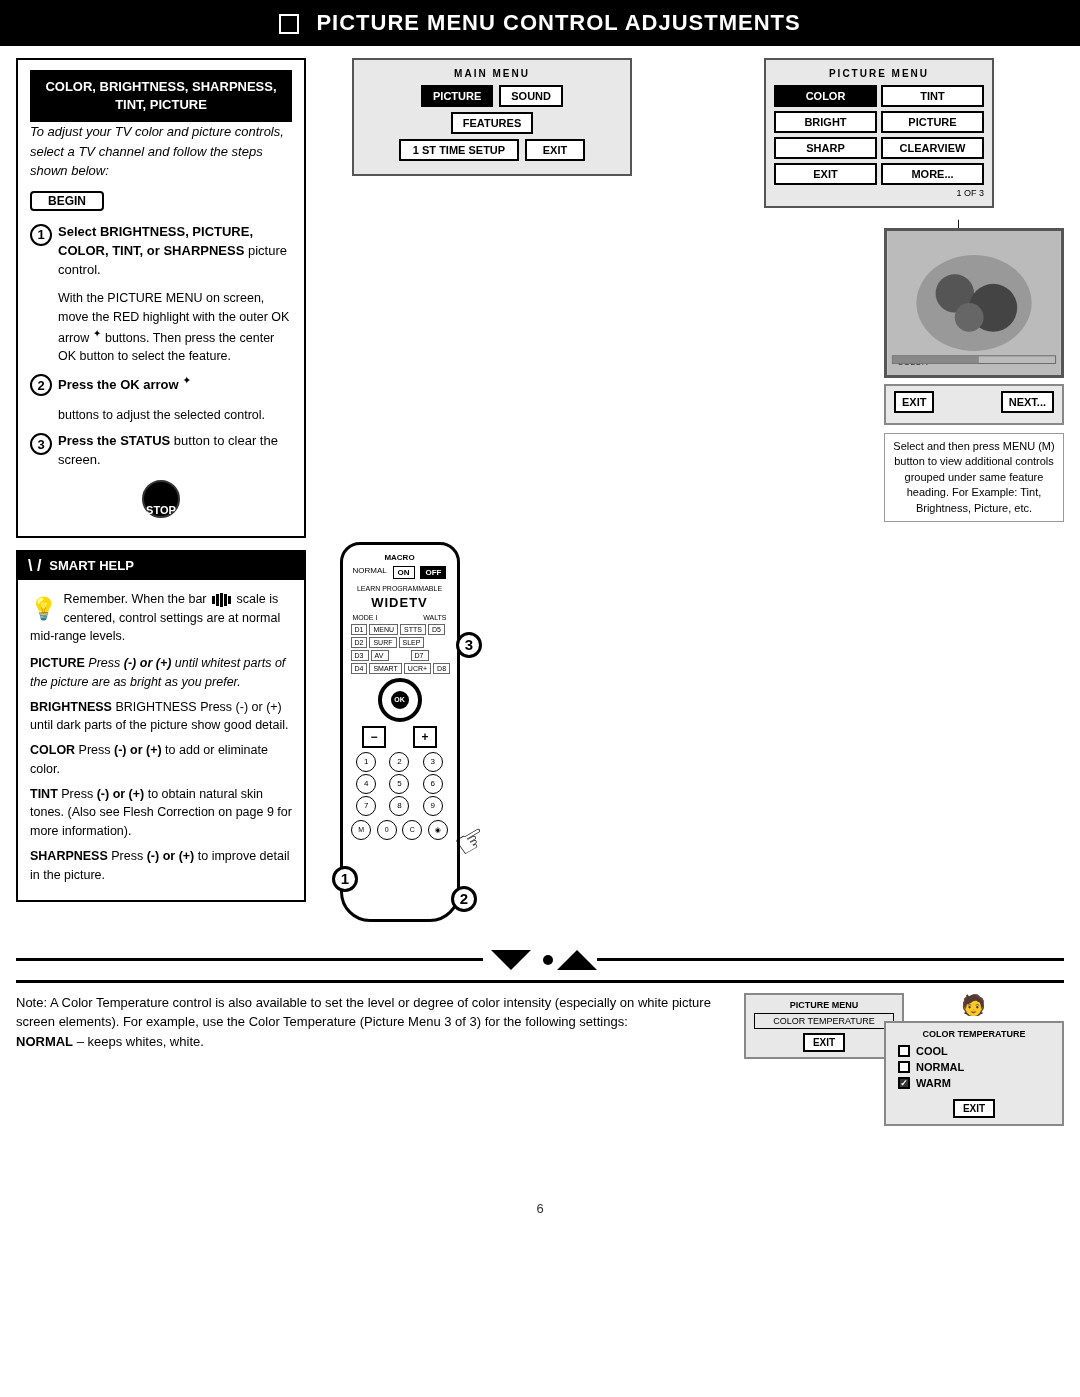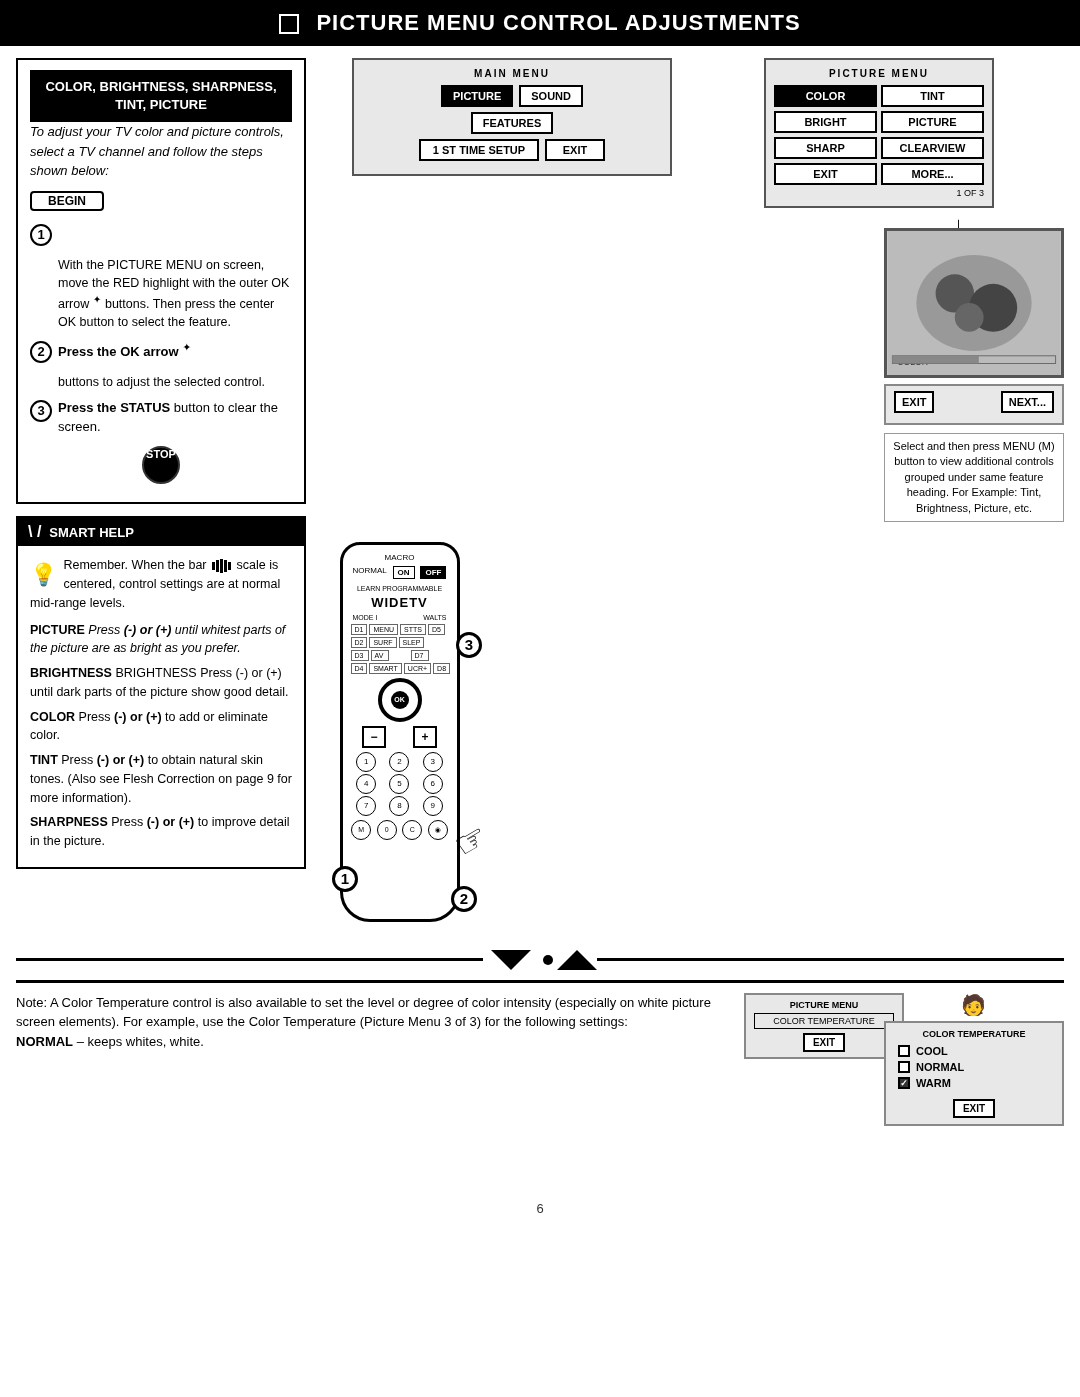"MAIN MENU" .screen-main-menu { width: 320px -> 280px }
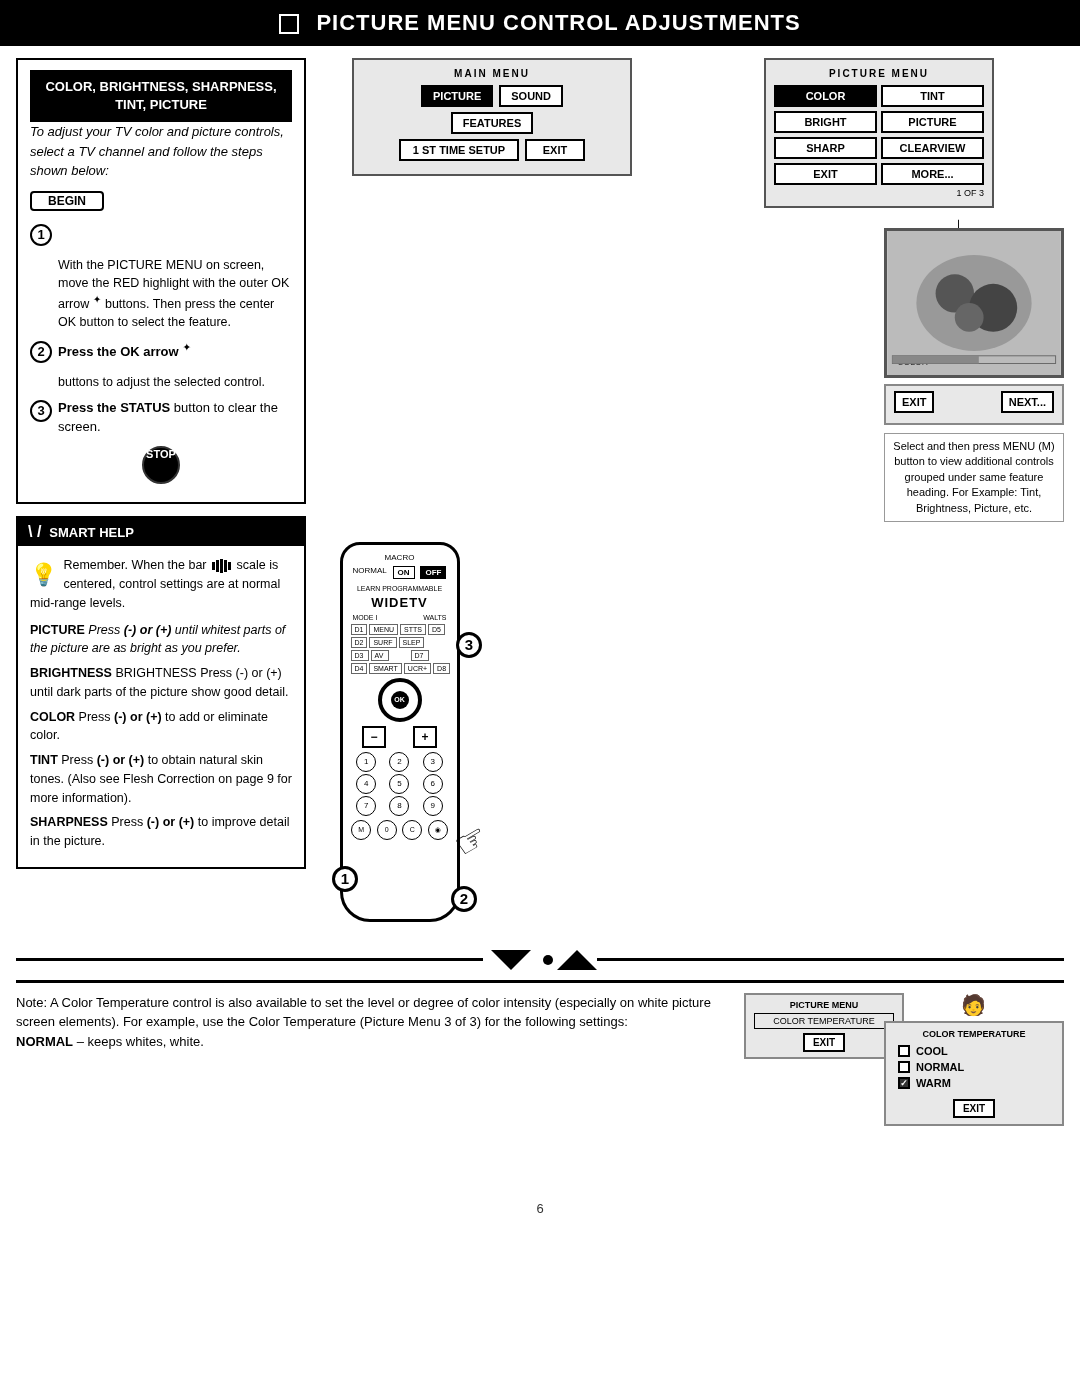"Select BRIGHTNESS, PICTURE, COLOR, TINT," div.step-content { html: none -> <div> <strong>Select BRIGHTNESS, PICTURE, COLOR, TINT, or SHARPNESS</strong> picture control. </div> }
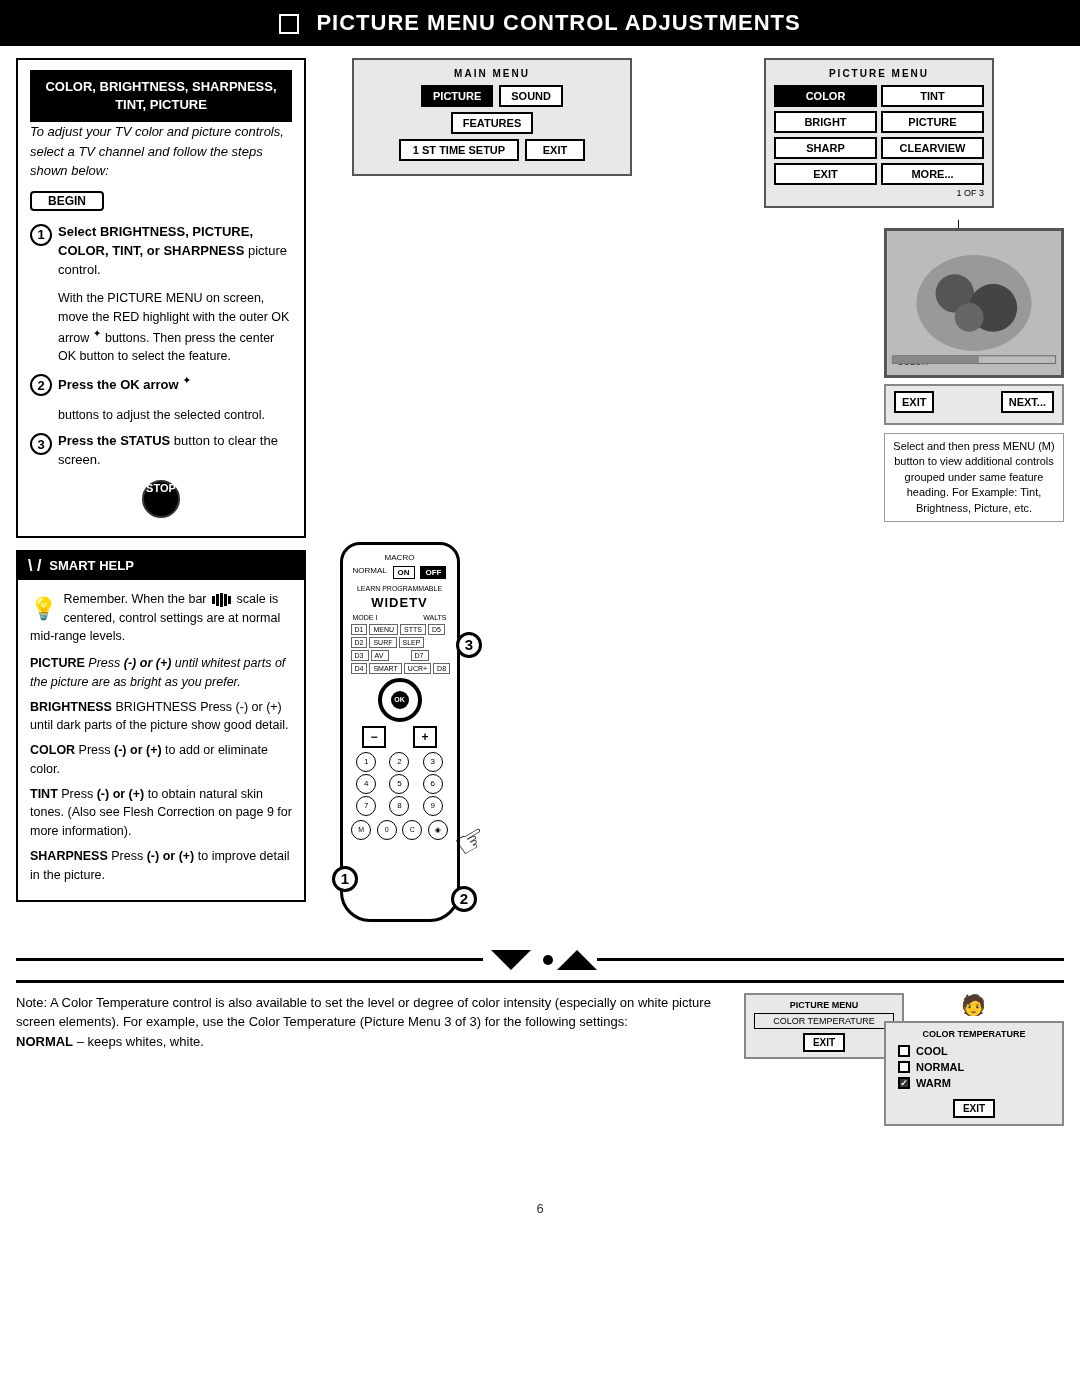"STOP" .stop-circle { align-items: flex-start -> flex-end }
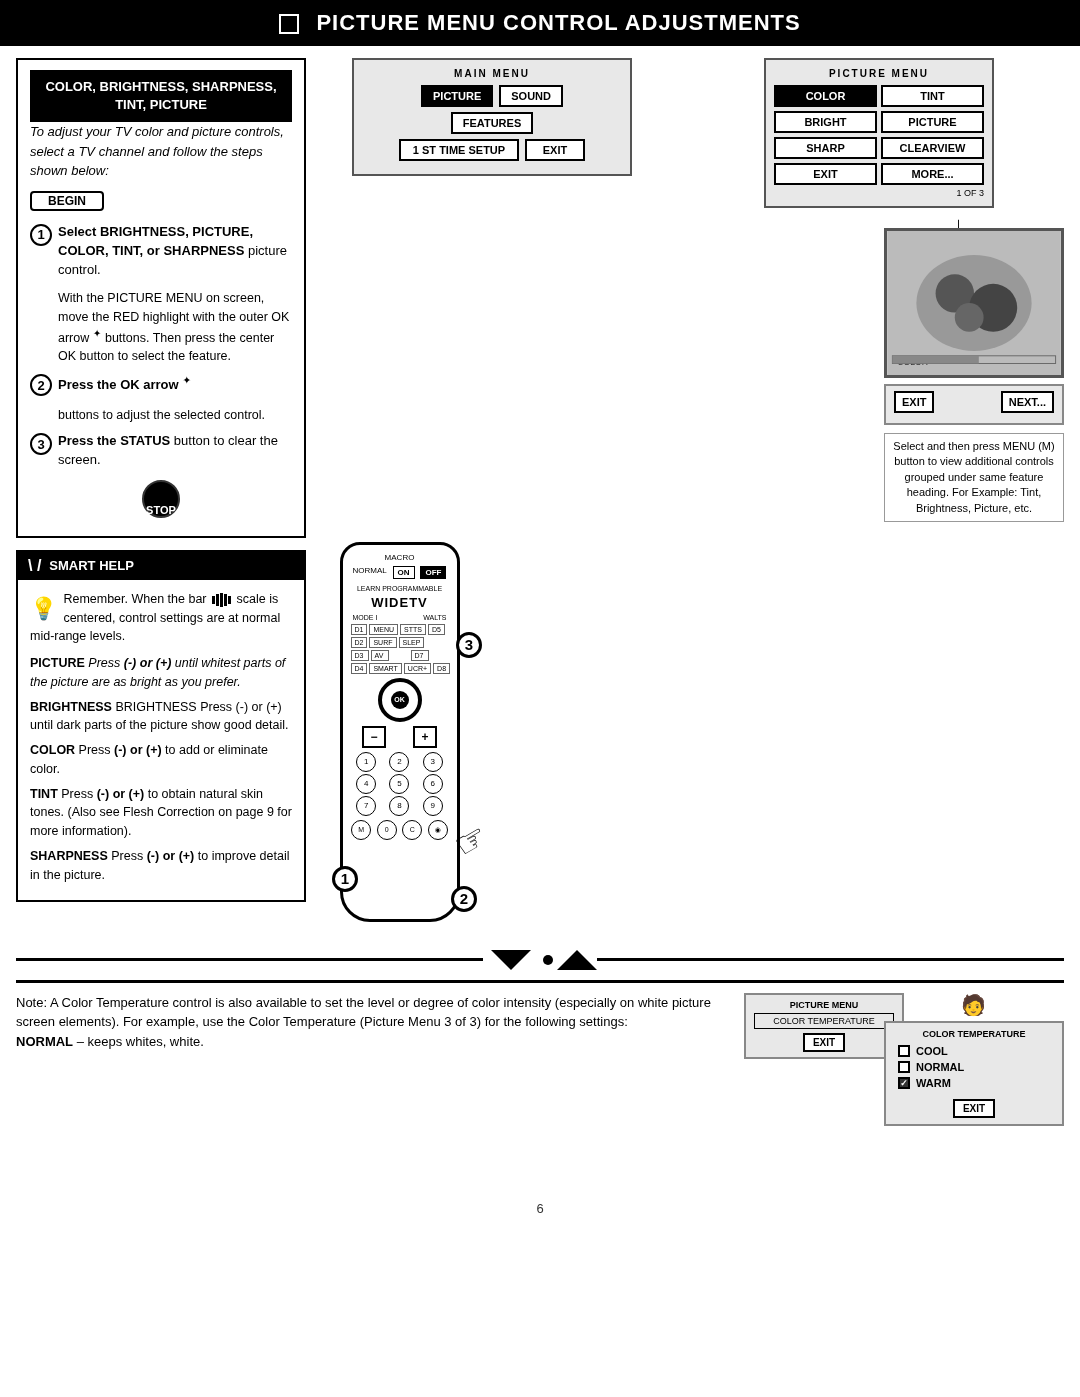"MACRO" .remote-top { font-weight: normal -> bold }
